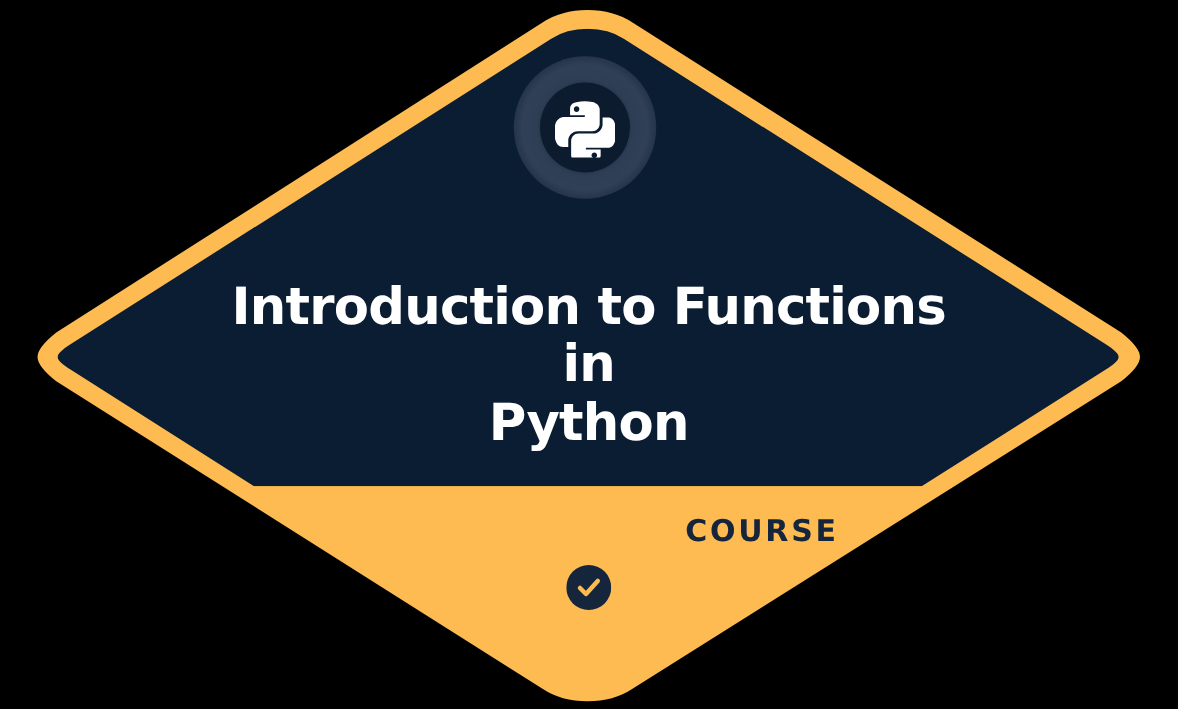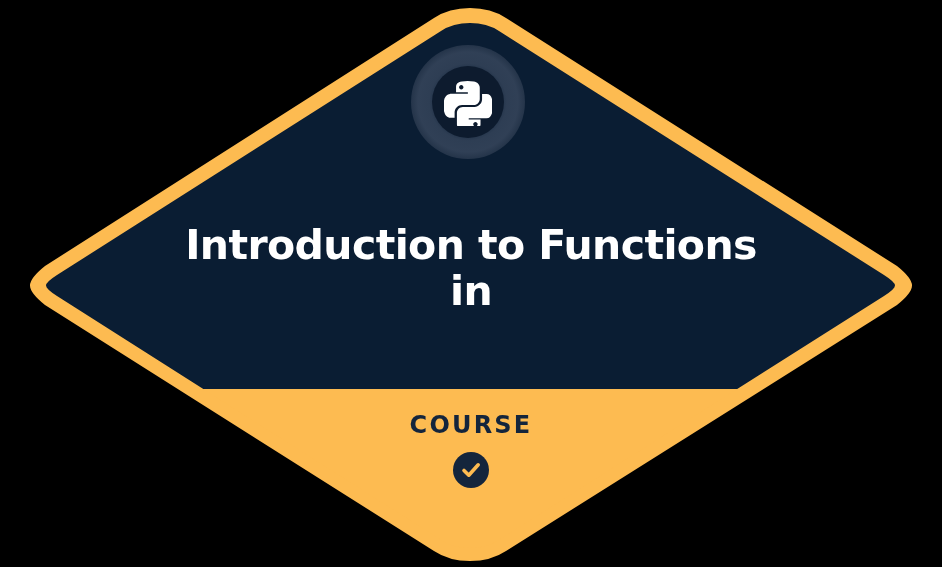"Python" div.title-text { html: none -> <div>Python</div> }
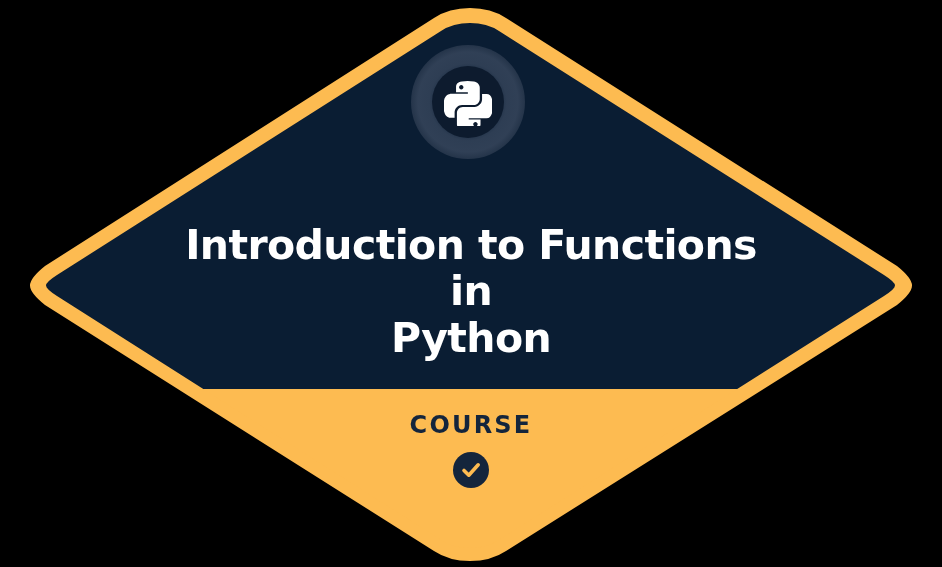"COURSE" .footer-block { text-align: center -> right }
